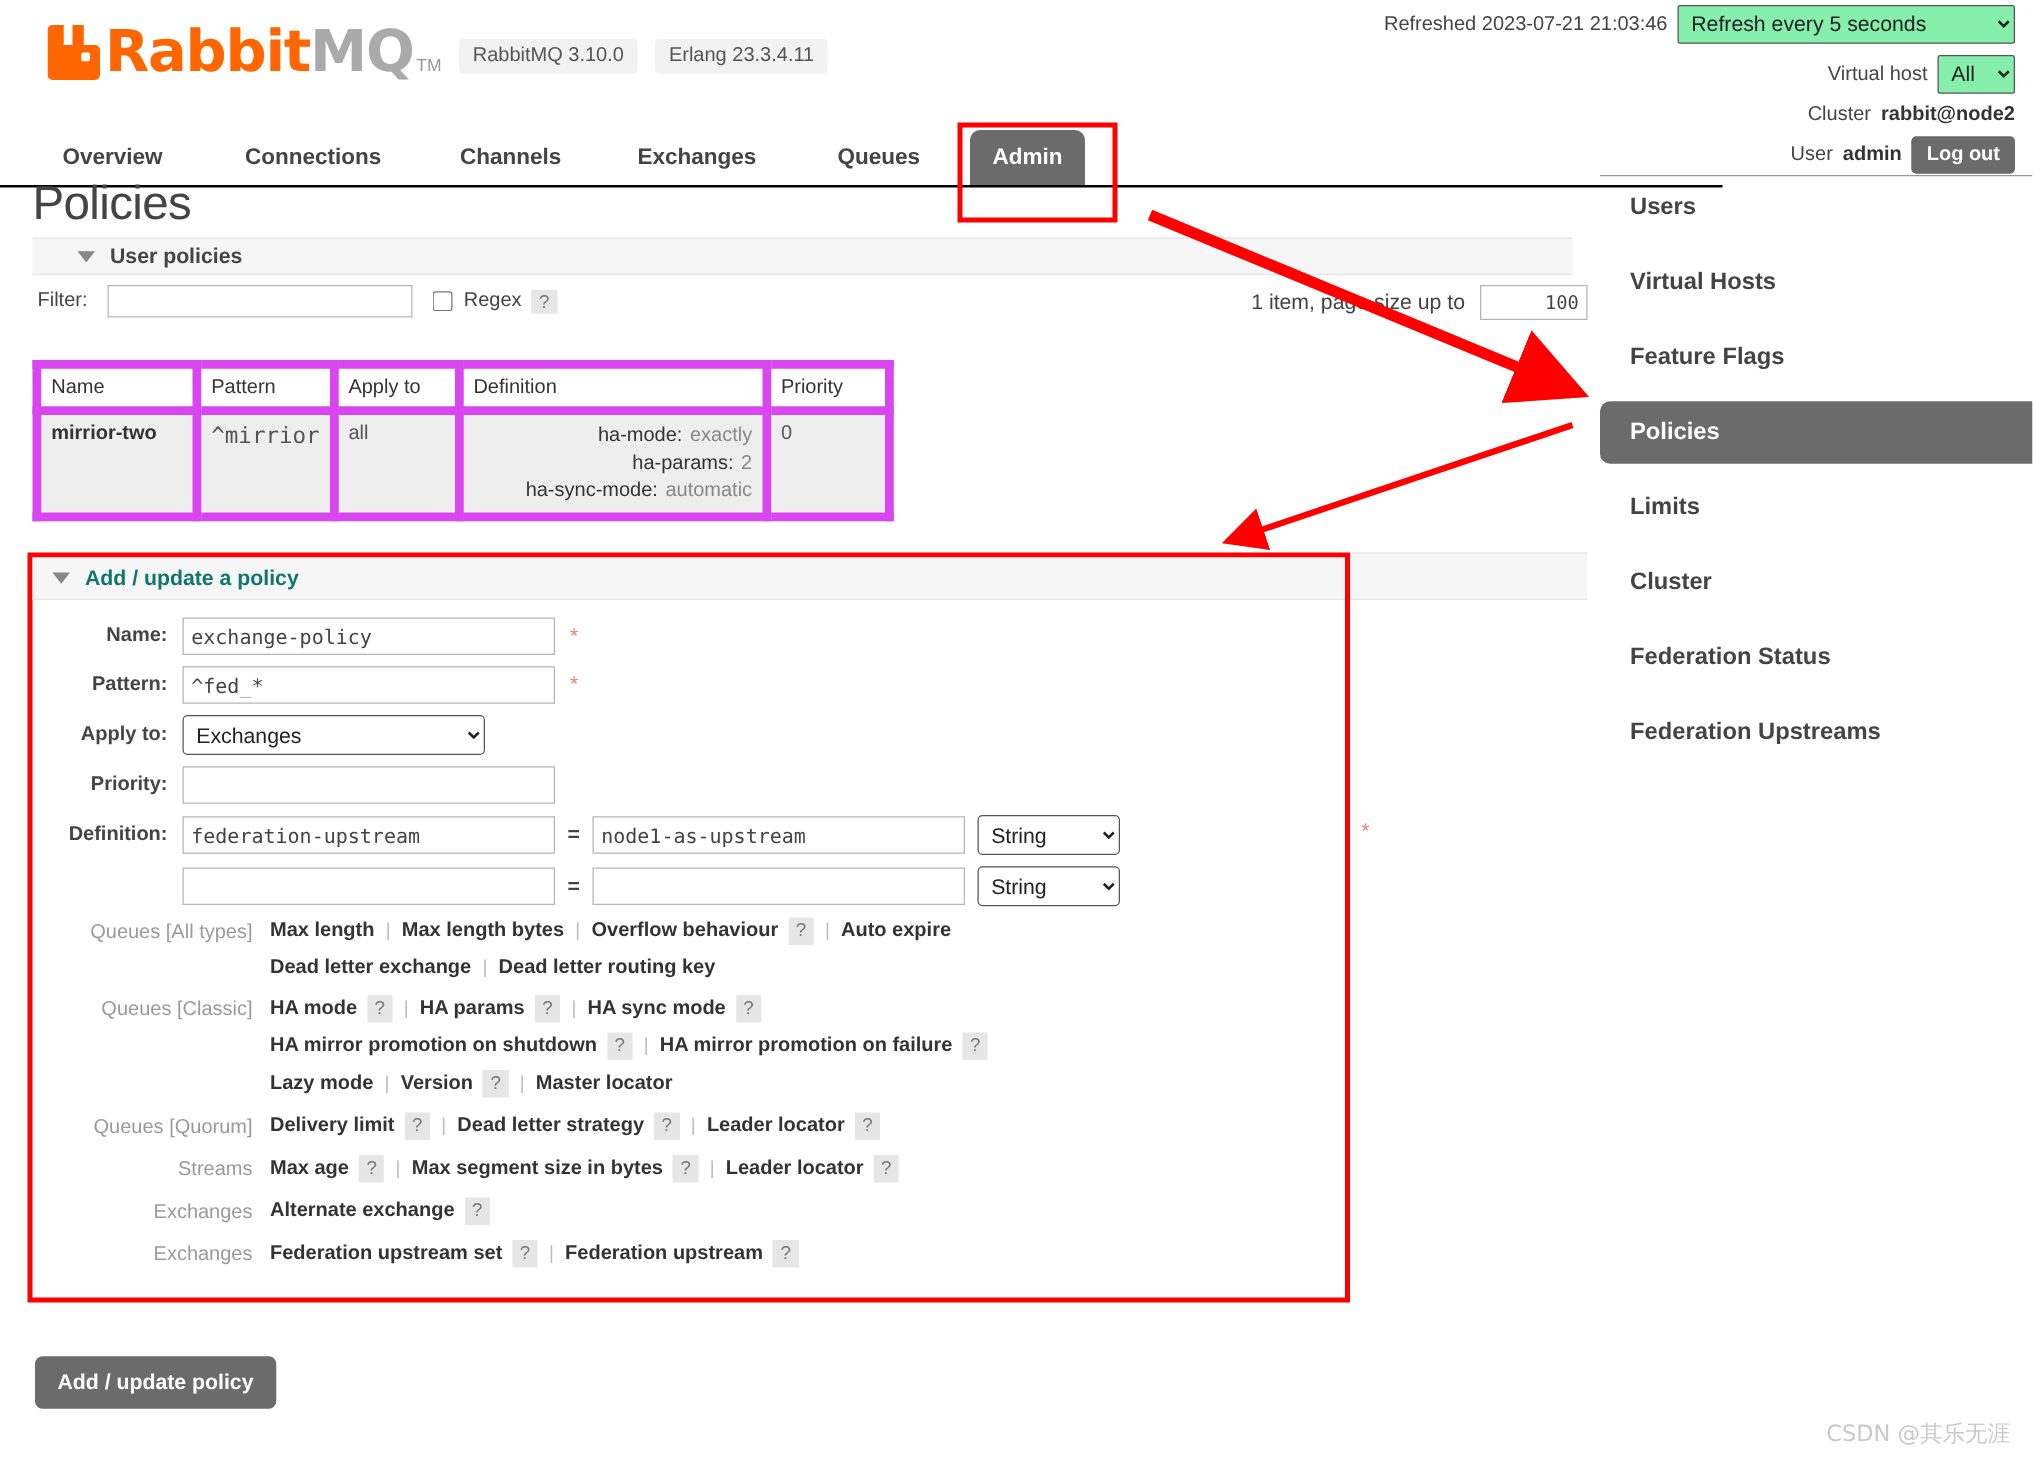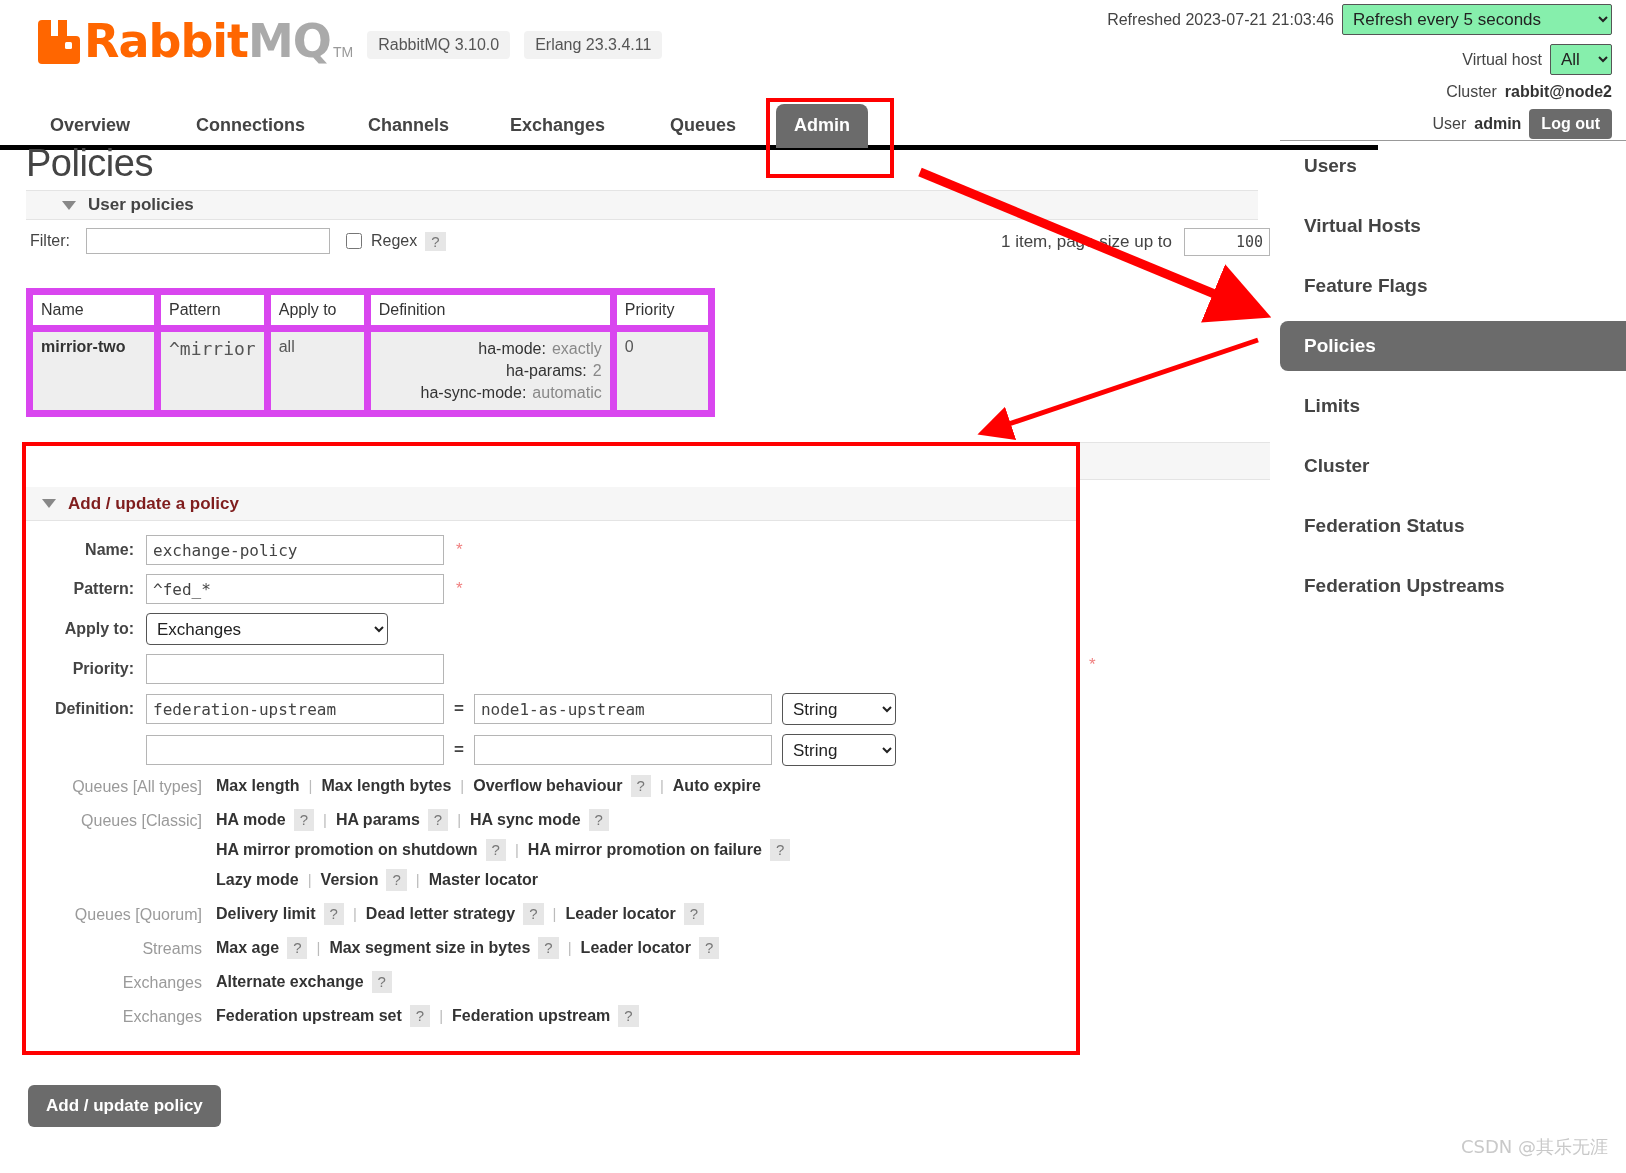"Overview" #nav { border-bottom: 5px solid #000000 -> 2px solid #000000 }
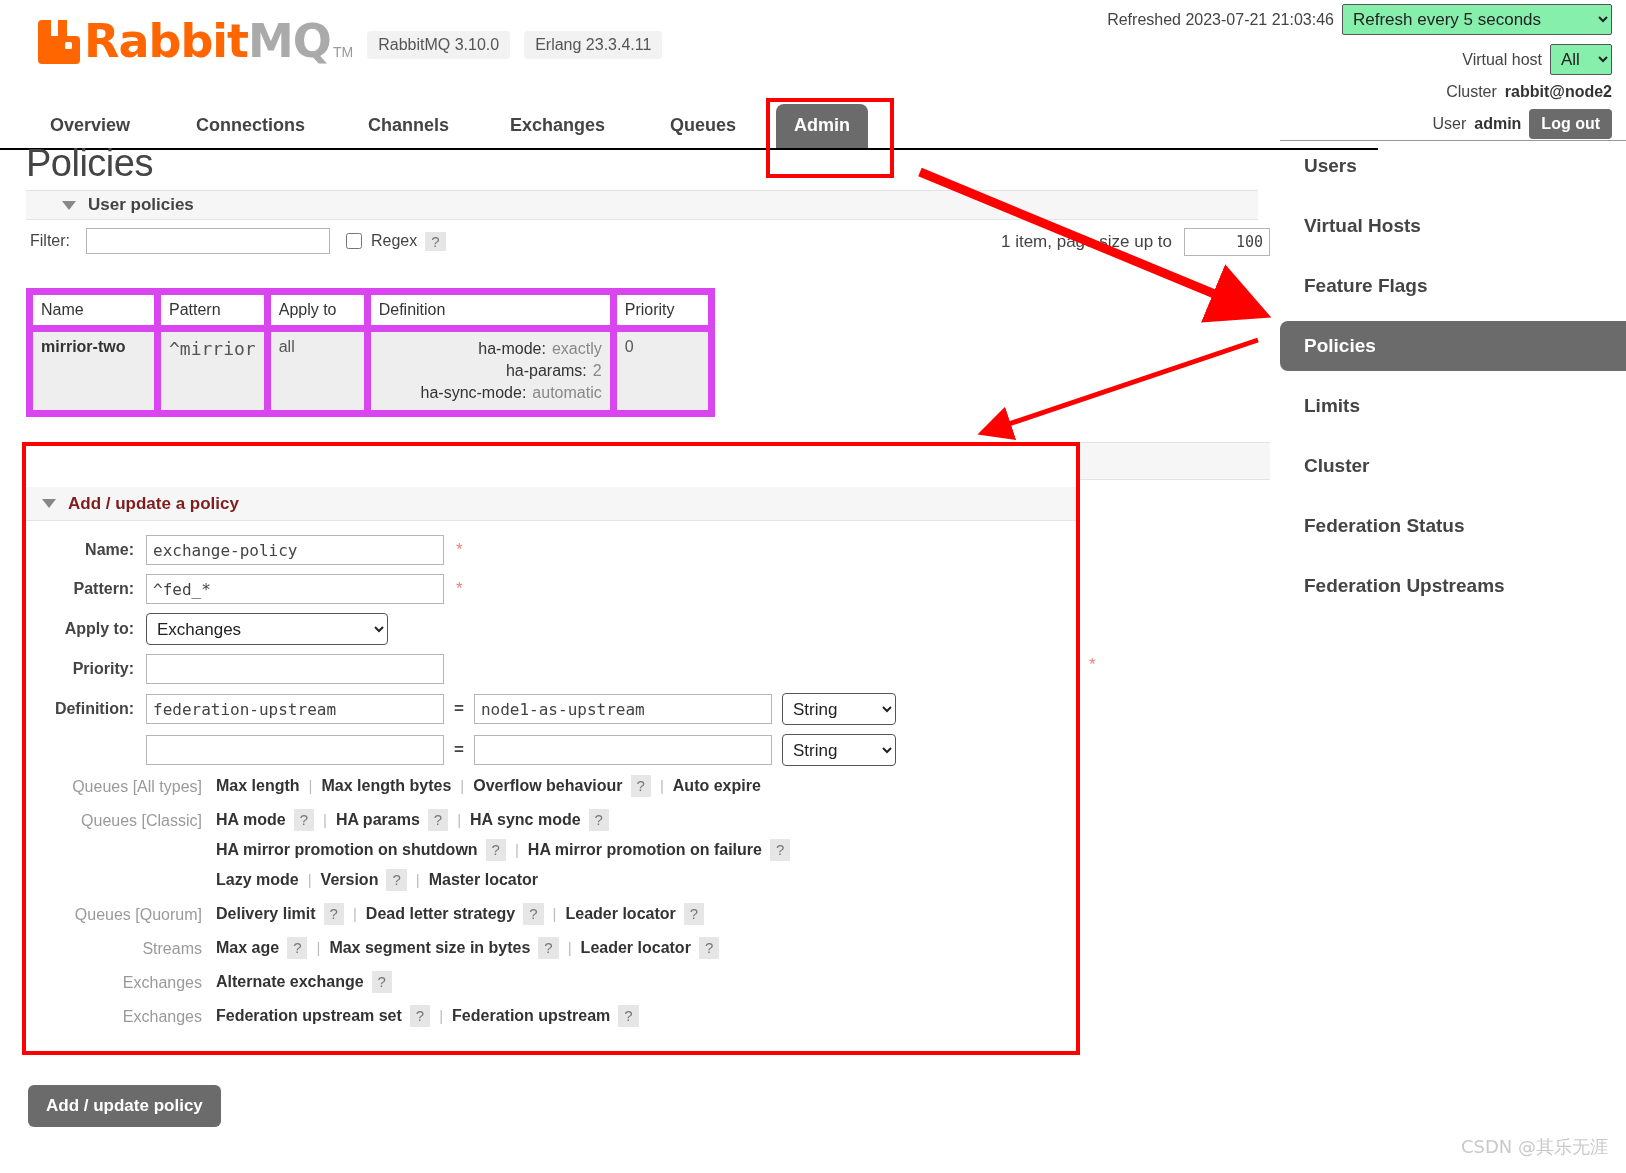"Add / update a policy" #addpolicy-bar { color: #7f1d1d -> #0f766e; margin-top: 41px -> none }
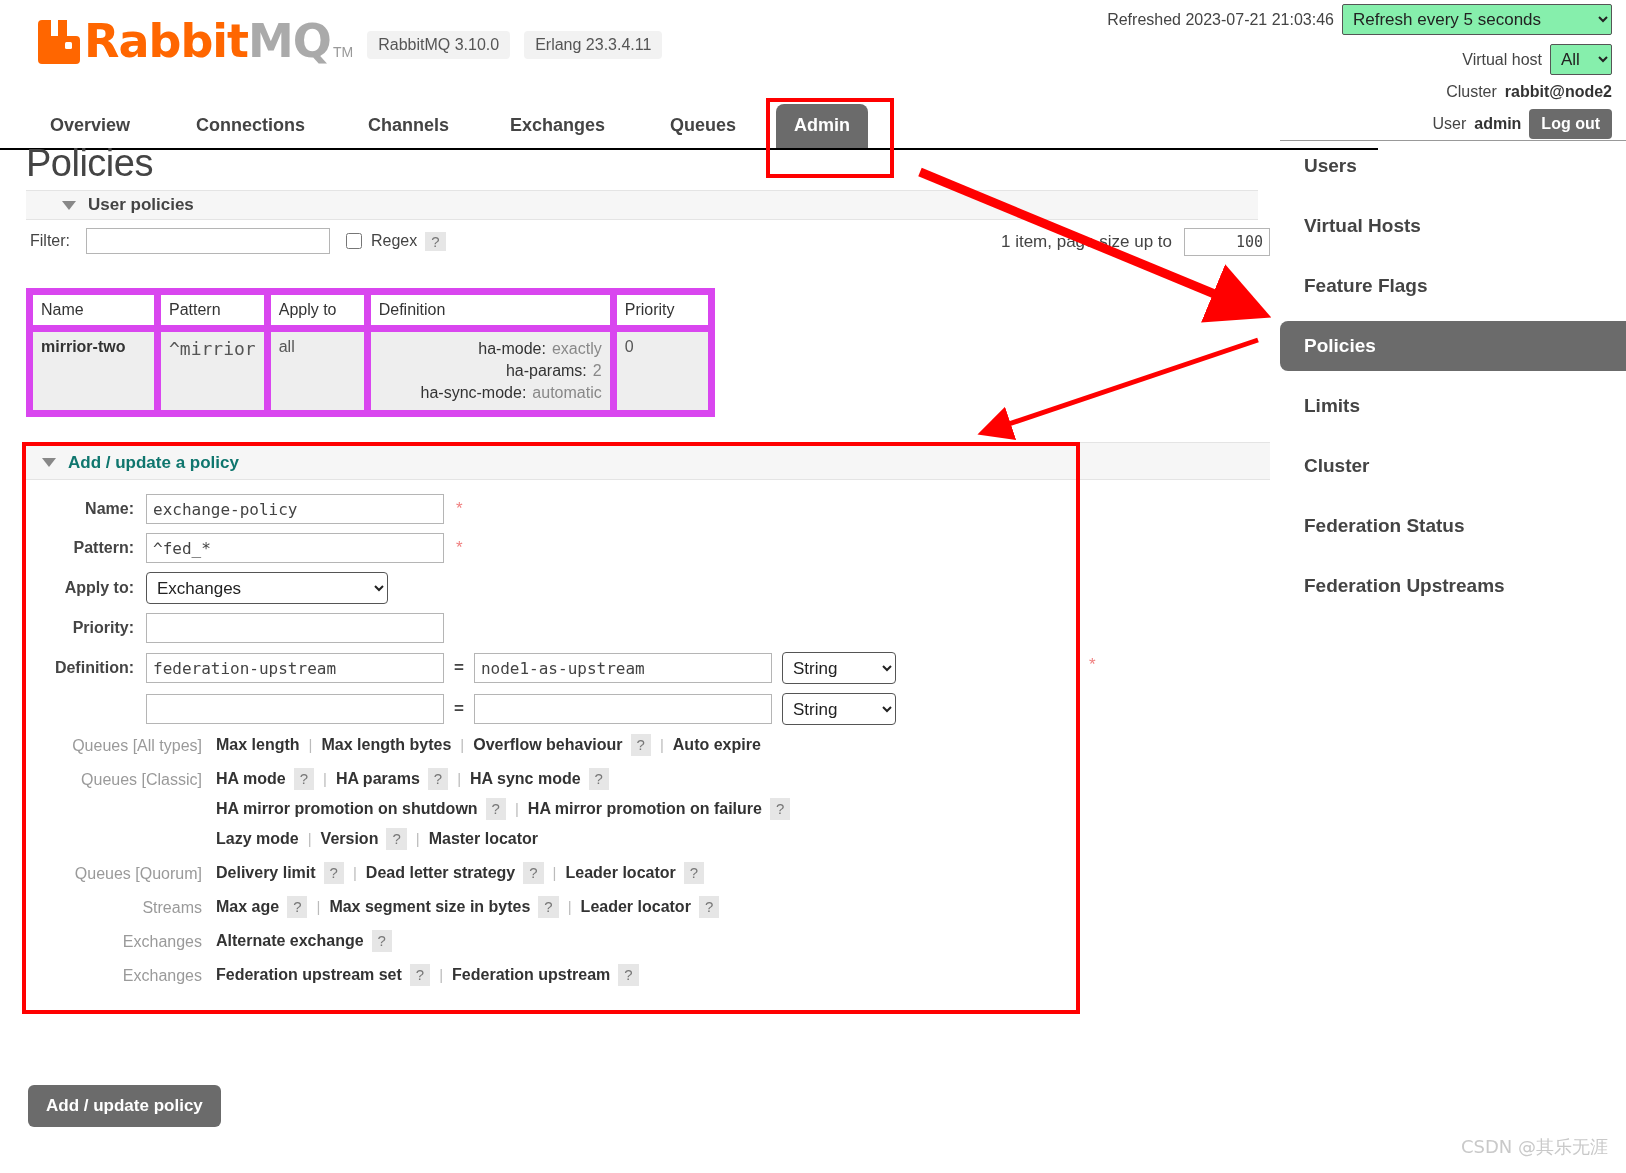"Dead letter exchange | Dead" div.sc-line { html: none -> <div><span>Dead letter exchange</span><span>|</span><span>Dead letter routing key</span></div> }
